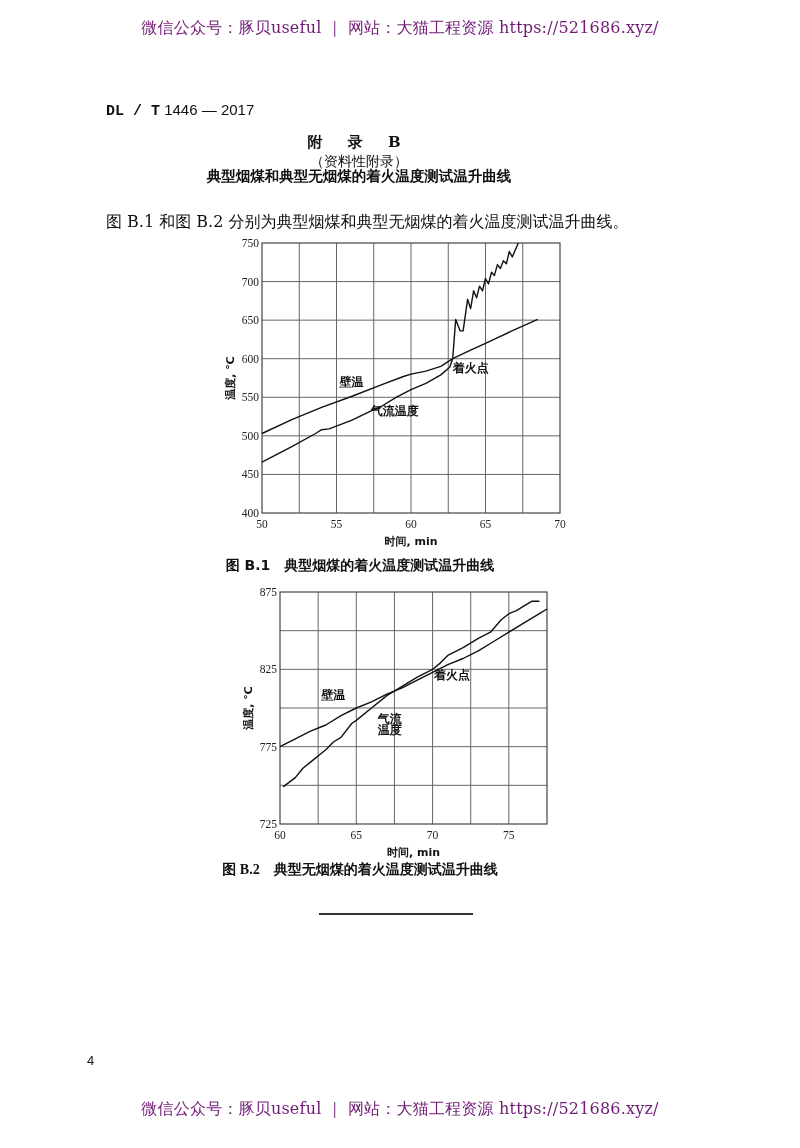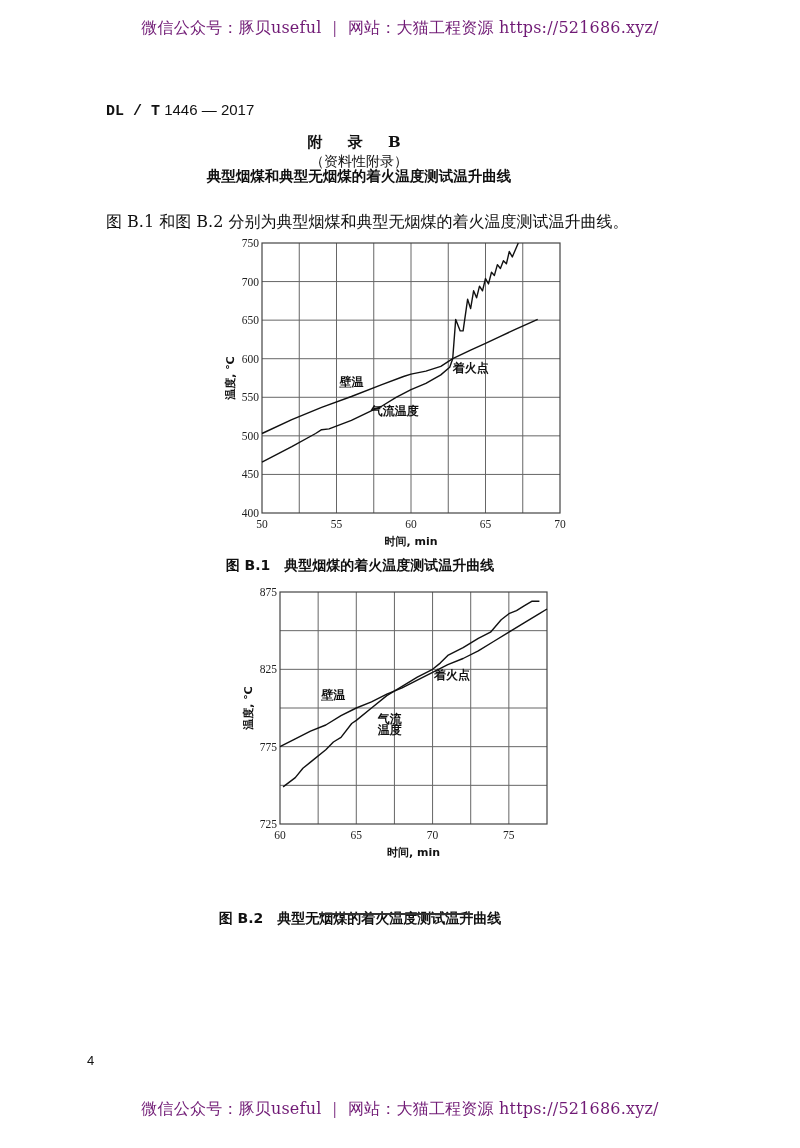"图 B.2 典型无烟煤的着火温度测试温升曲线" div.caption { font-family: none -> Liberation Serif, serif; top: 910px -> 861px }
